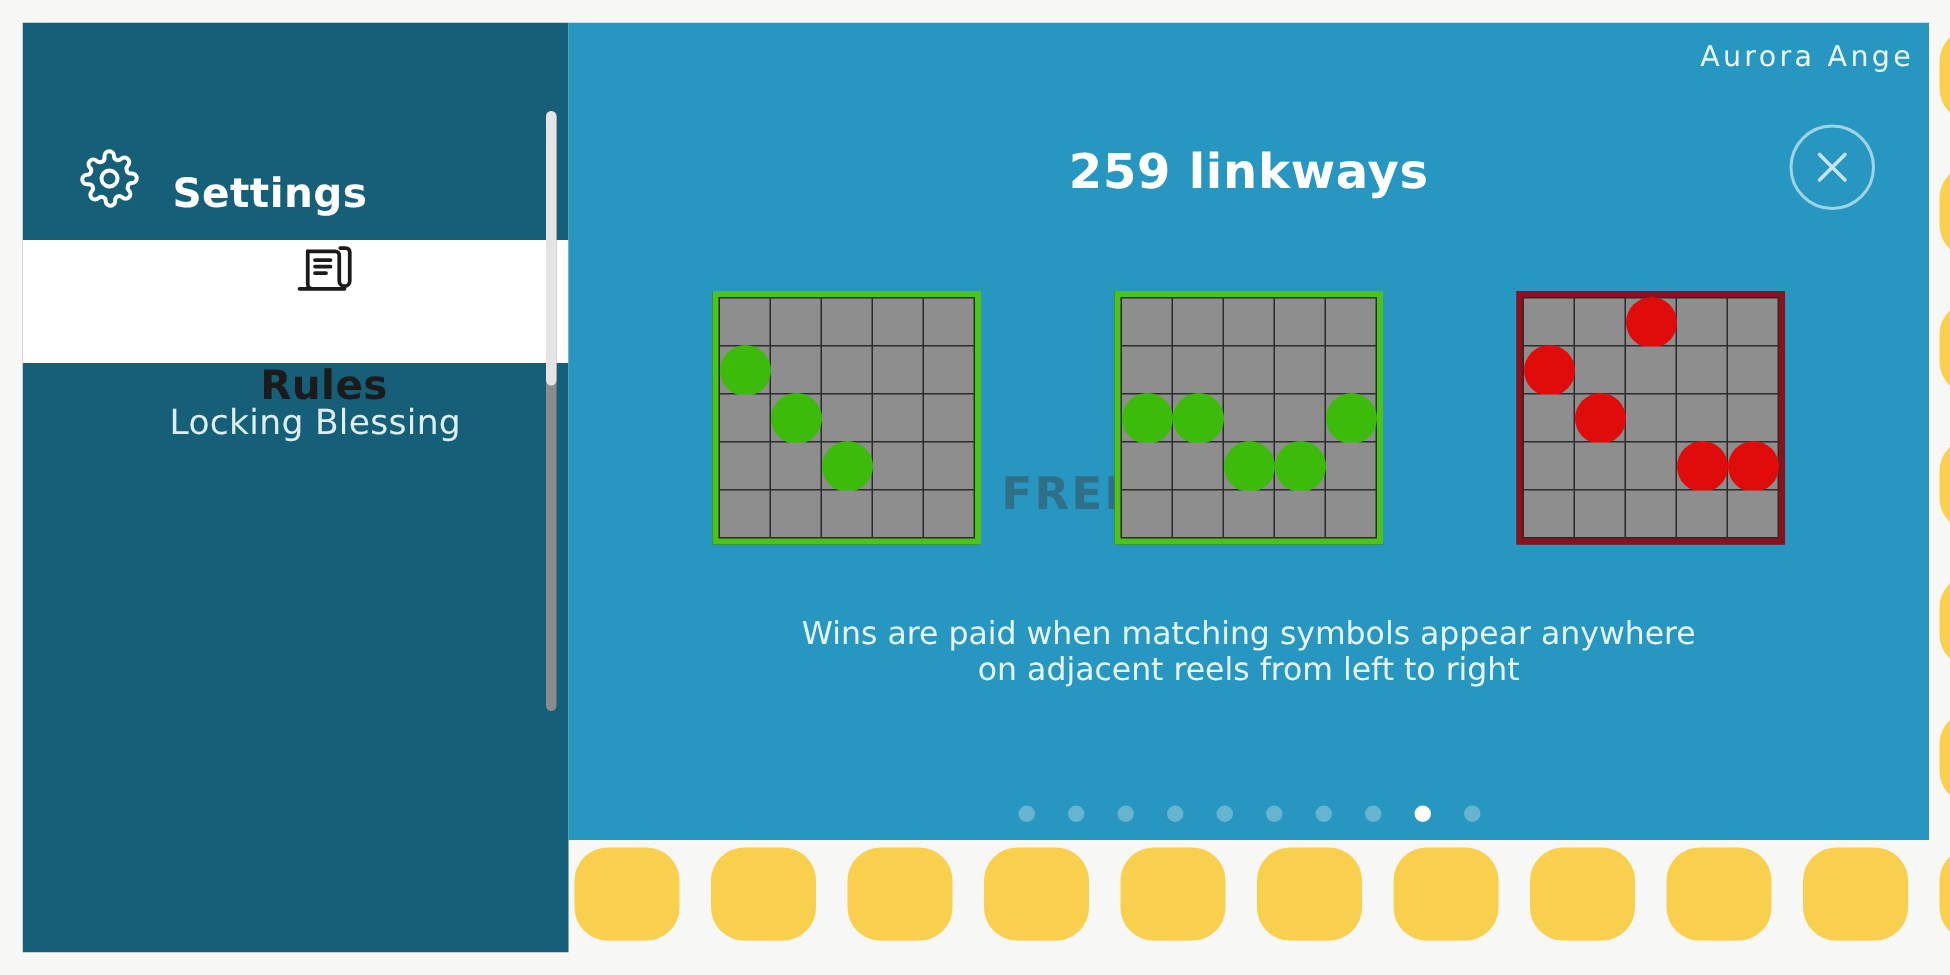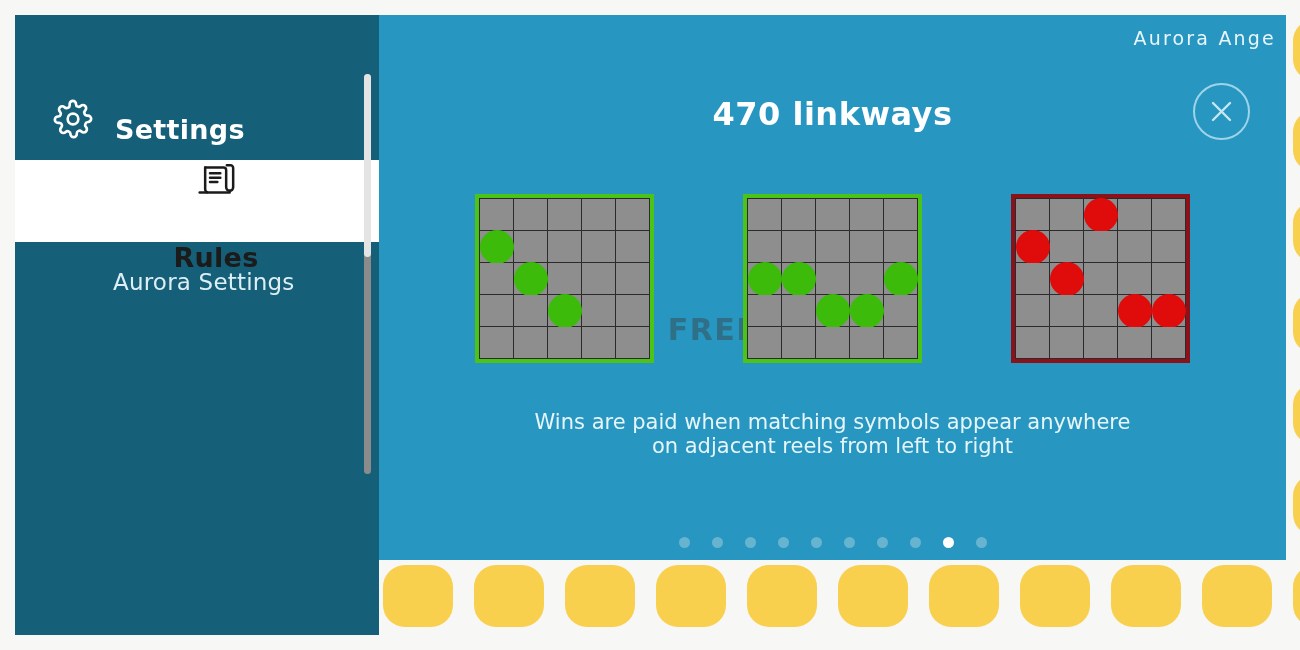"470 linkways" div { text: 470 -> 259 }
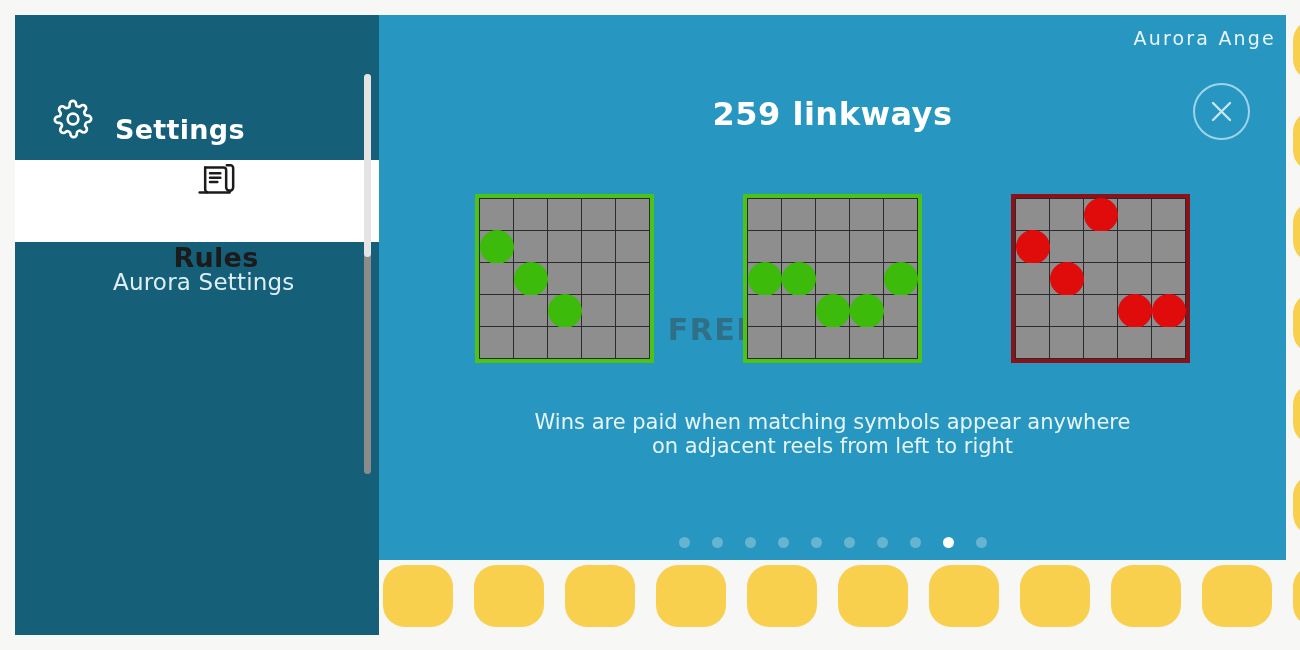"Aurora Settings" span { text: Aurora Settings -> Locking Blessing }
